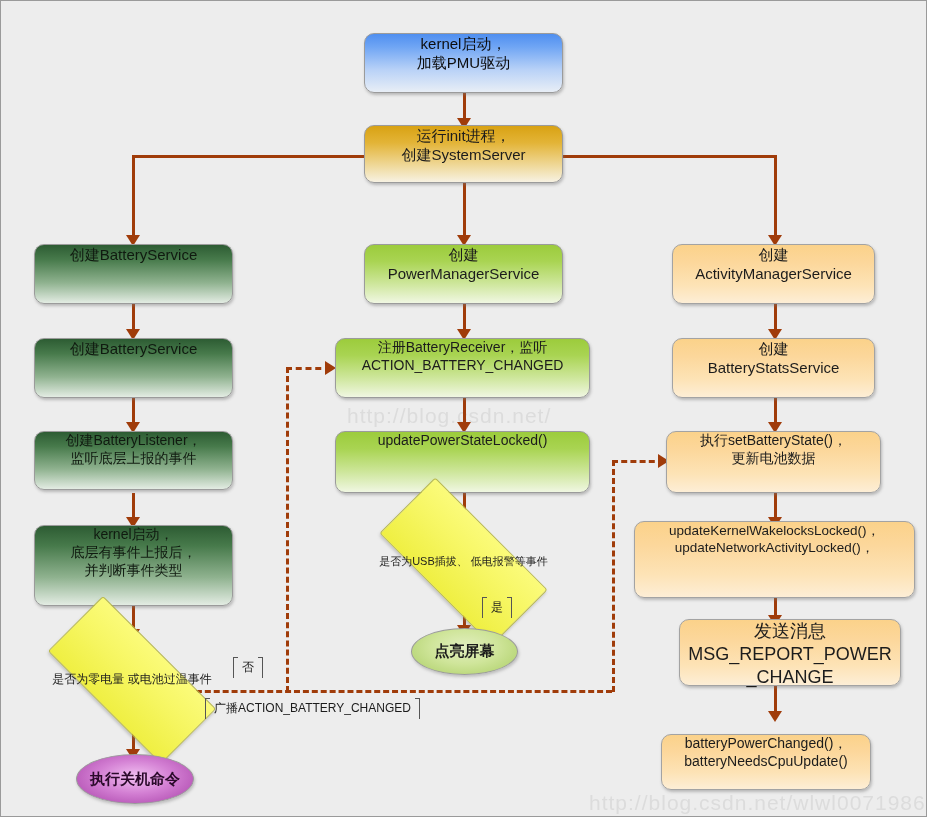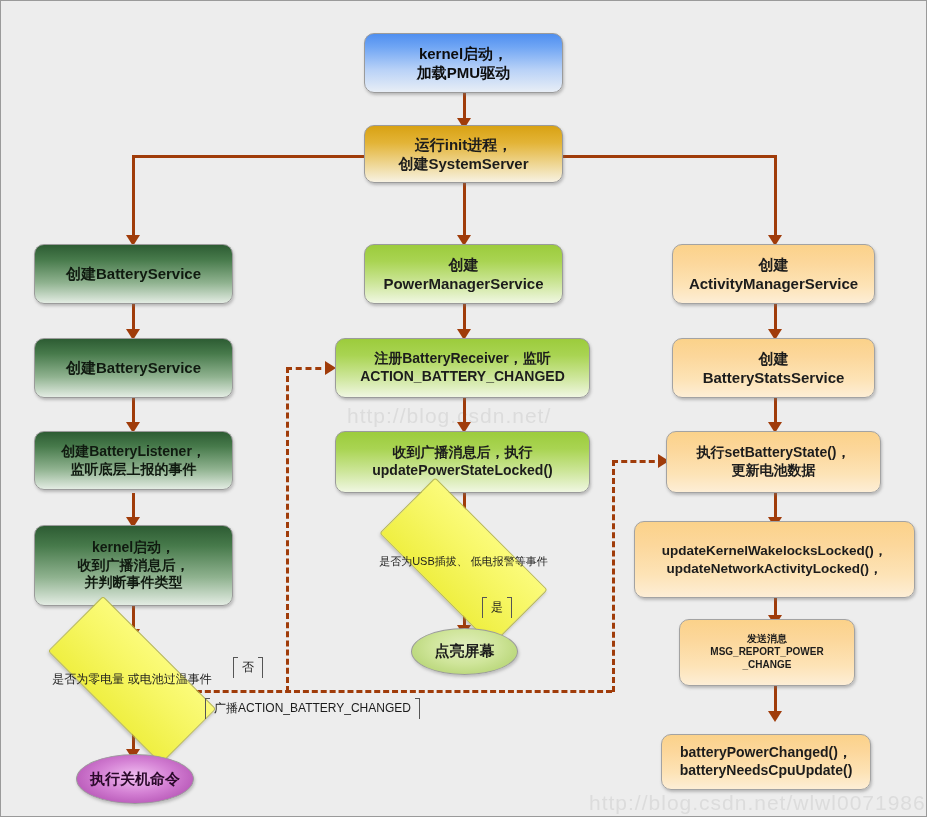"kernel启动，" .node { align-items: center -> flex-start; font-weight: bold -> normal }
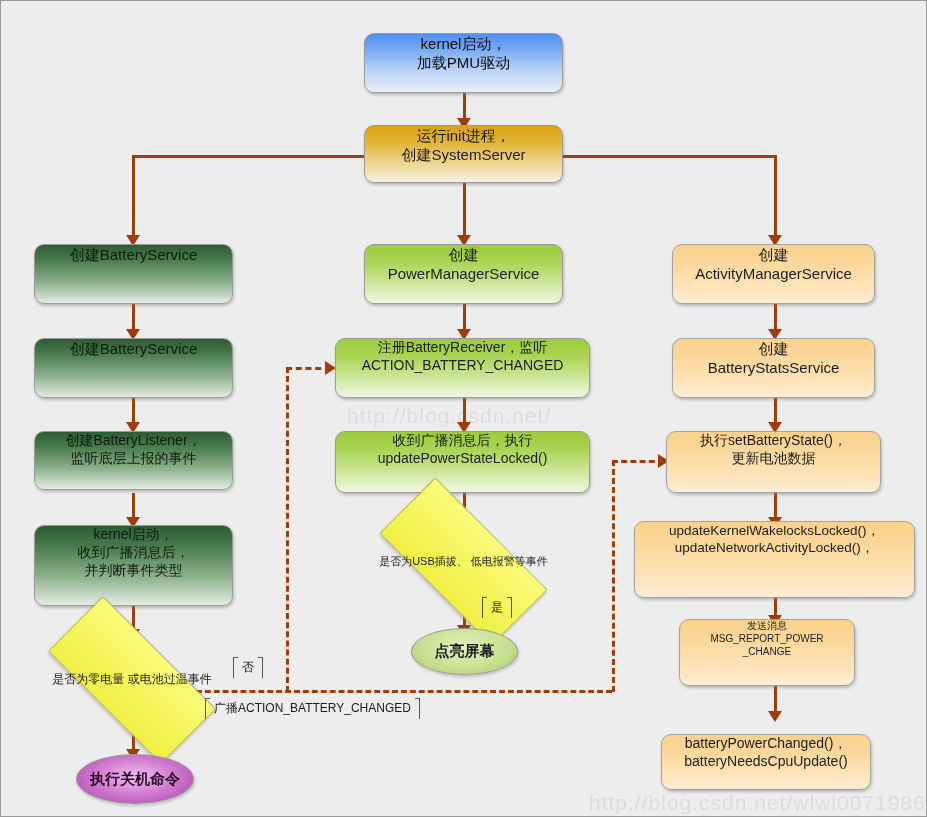"收到广播消息后，执行" span { html: <span>收到广播消息后，执行</span> -> none }
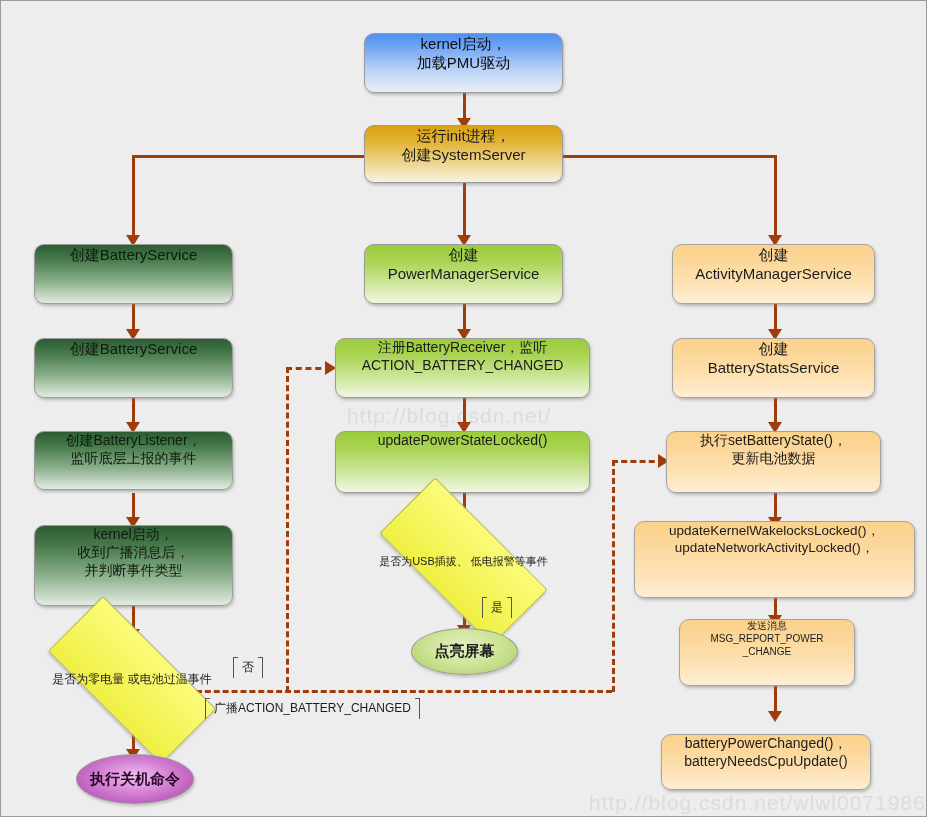"收到广播消息后，" span { text: 收到广播消息 -> 底层有事件上报 }
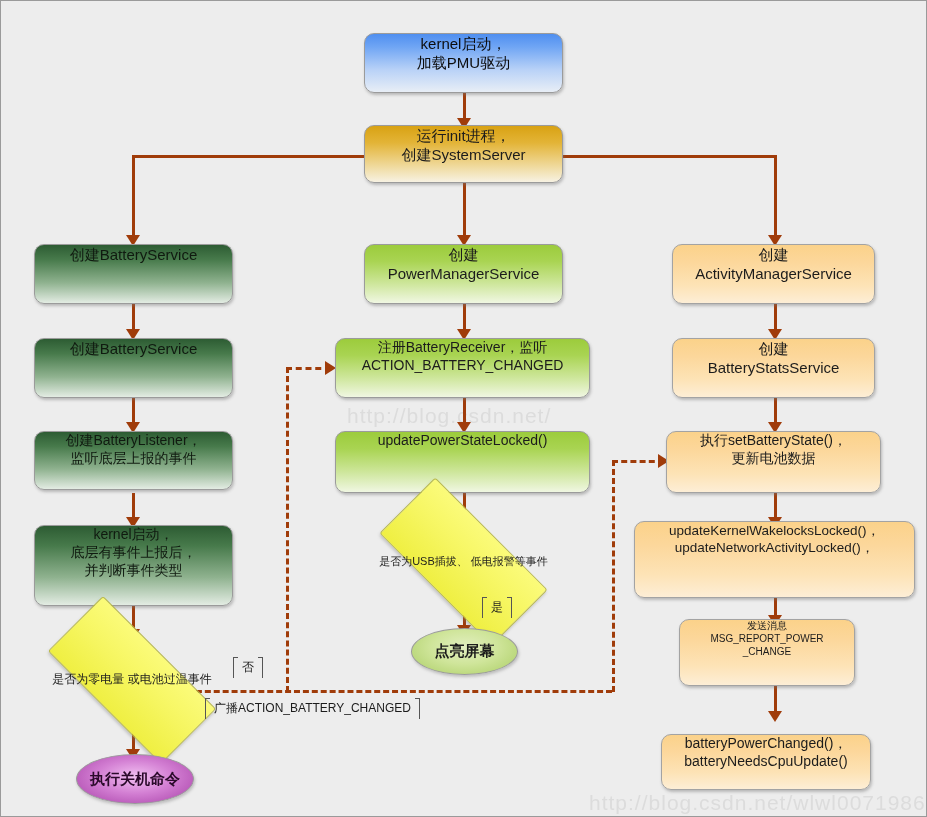"发送消息" div.node { font-size: 10px -> 18px; width: 176px -> 222px }
